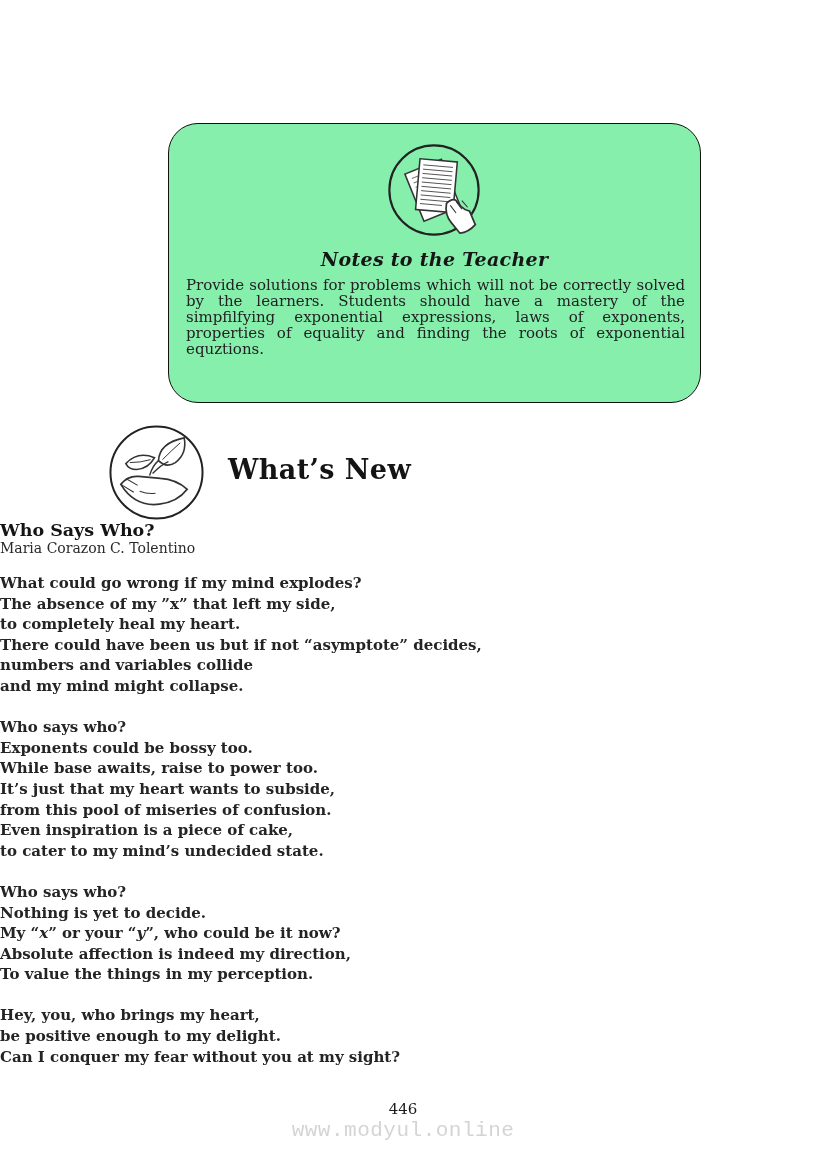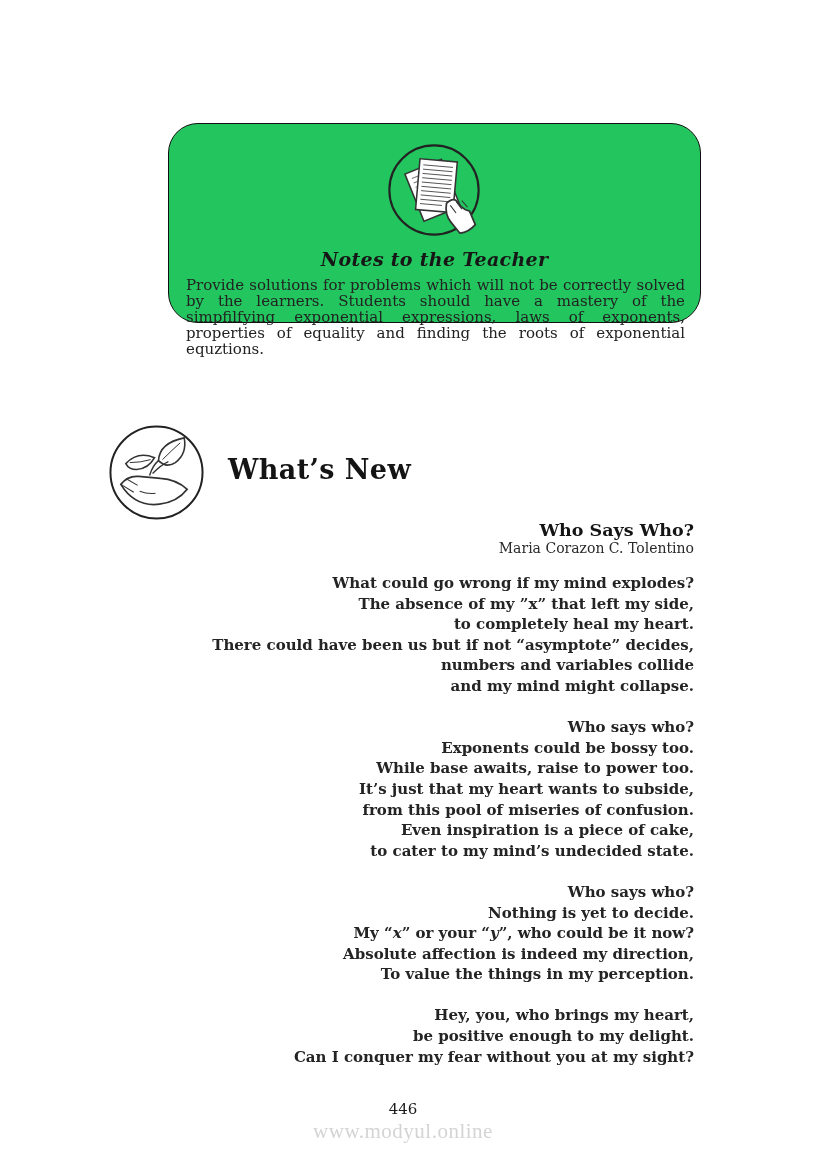"Notes to the Teacher" .notes-box { background: #22c55e -> #86efac; height: 200px -> 280px }
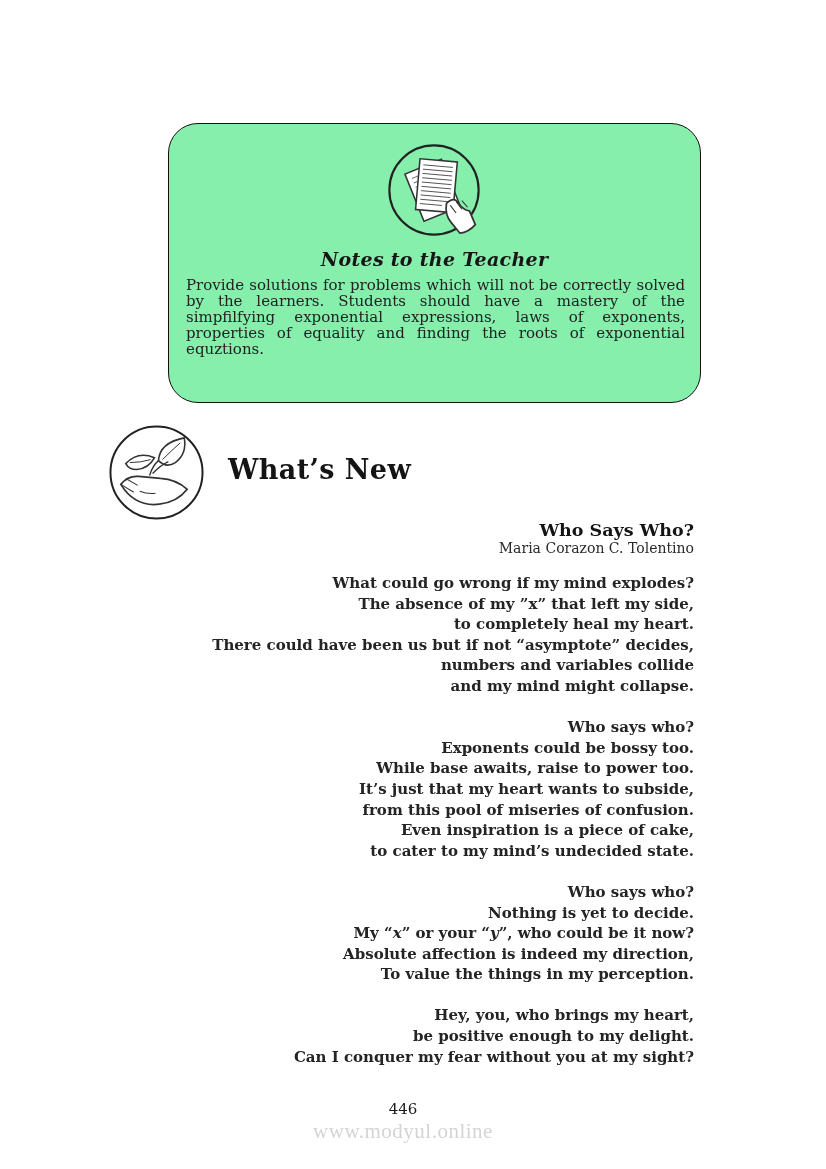"Who Says Who?" .poem { text-align: right -> left }
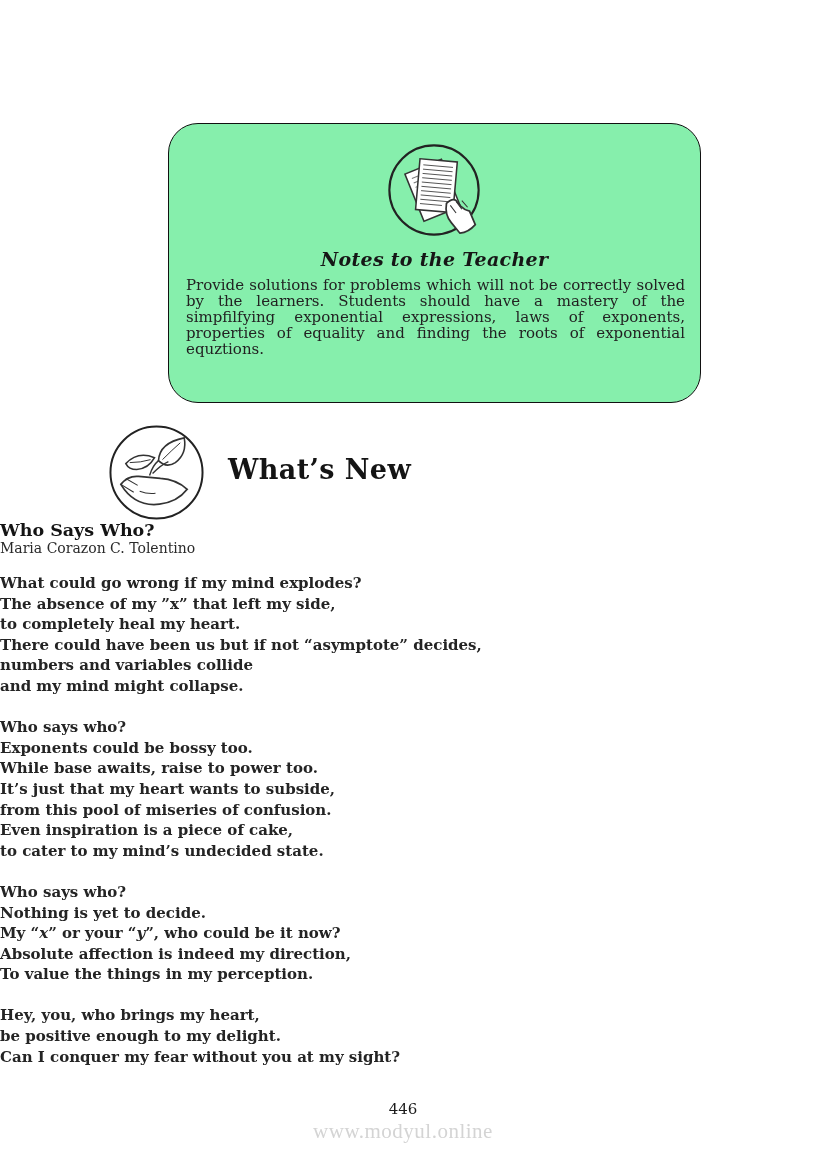"www.modyul.online" .watermark { font-family: Liberation Serif, serif -> Liberation Mono, monospace }
